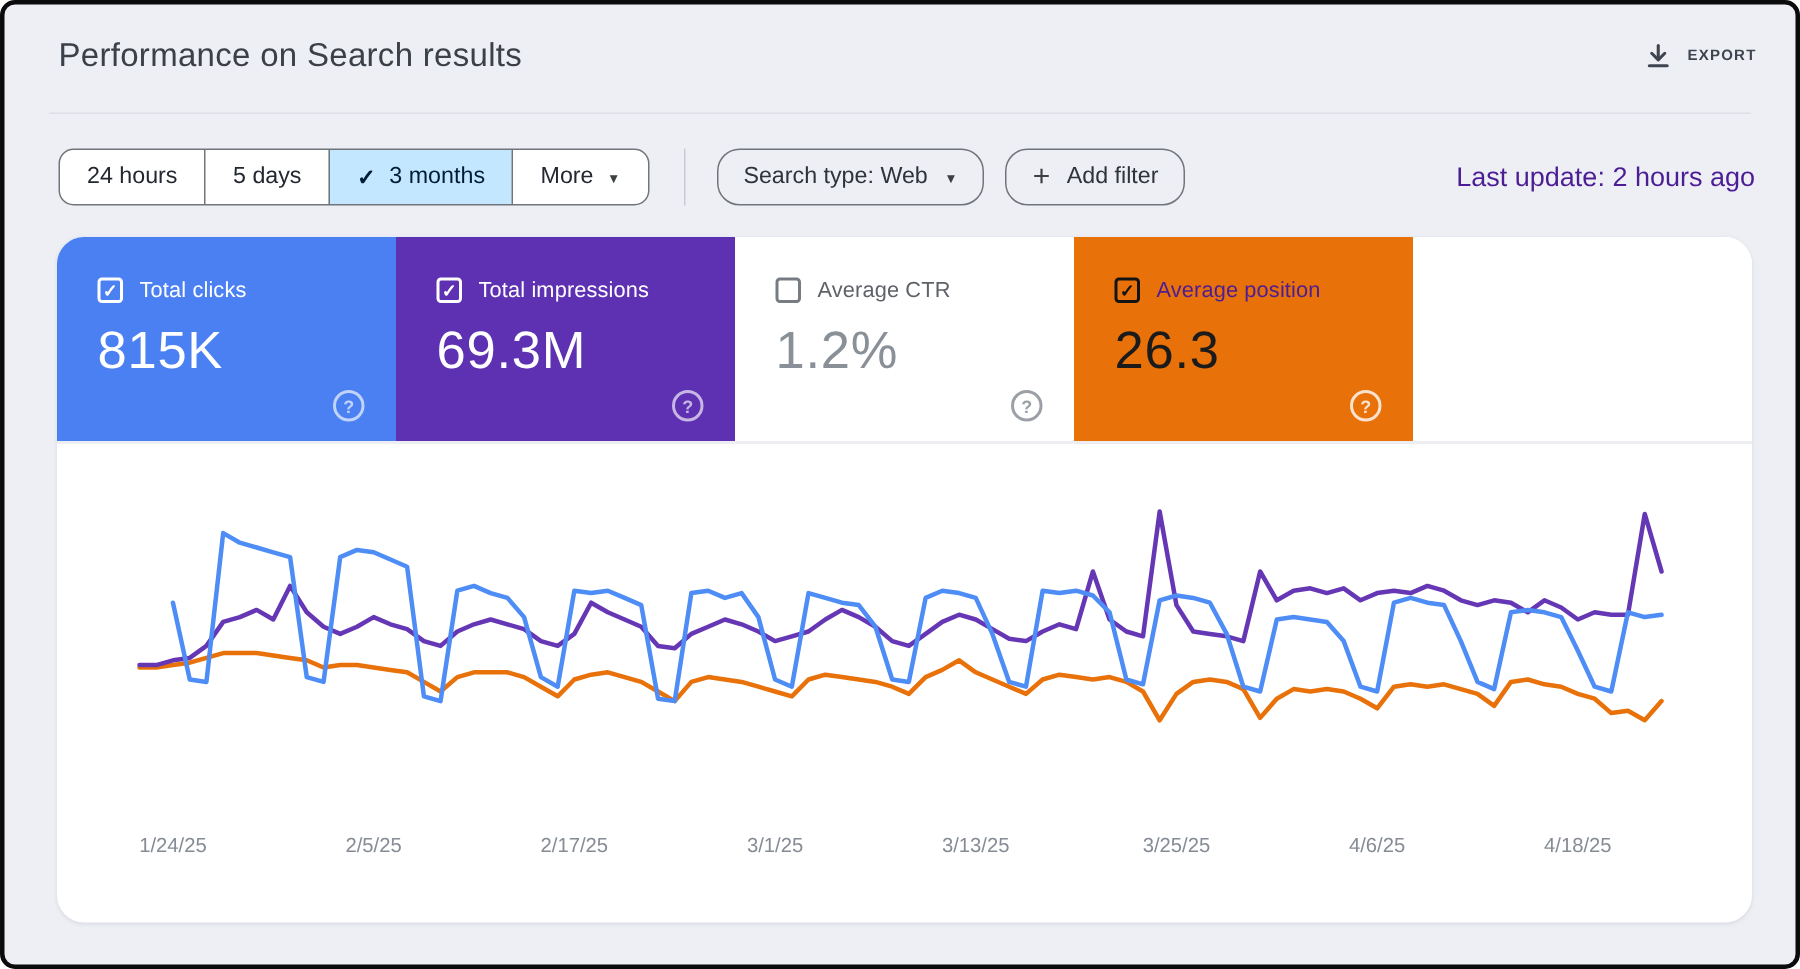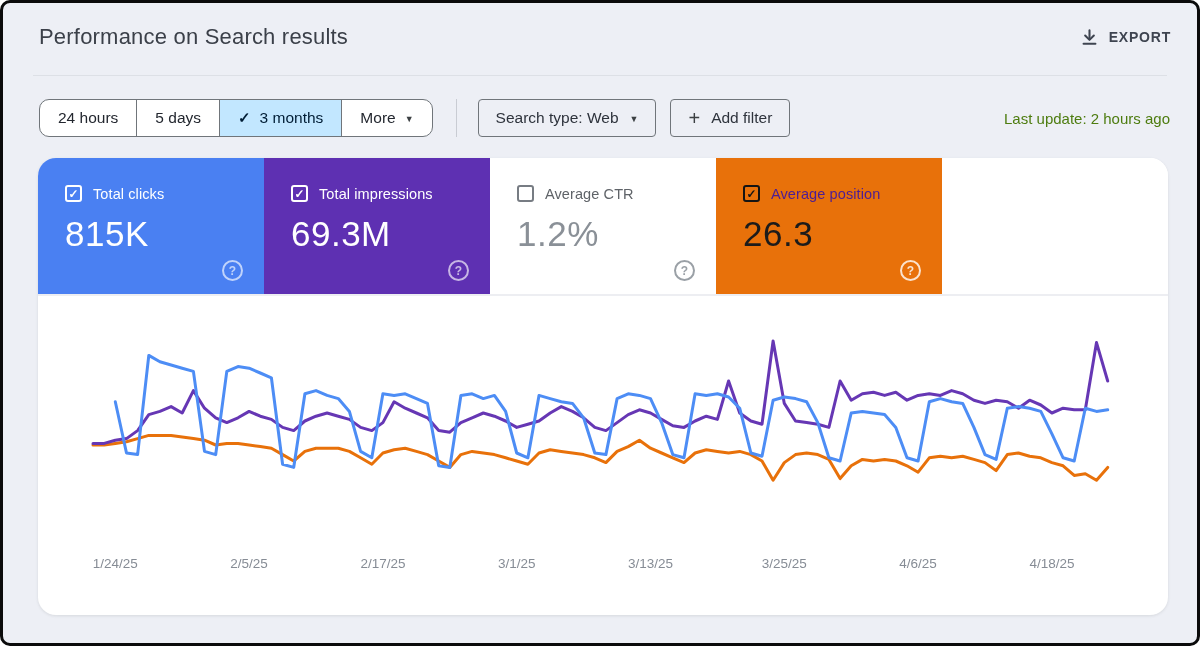"EXPORT" .export { font-size: 14px -> 10px }
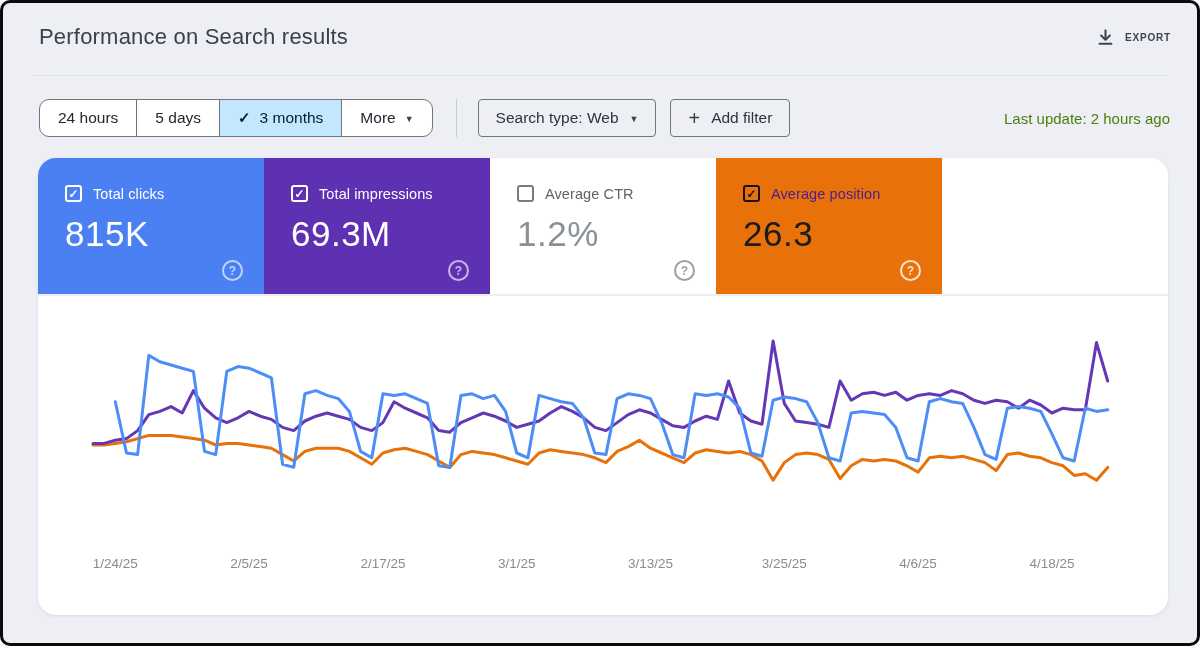"Search type: Web" .chip { border-radius: 4px -> 15px }
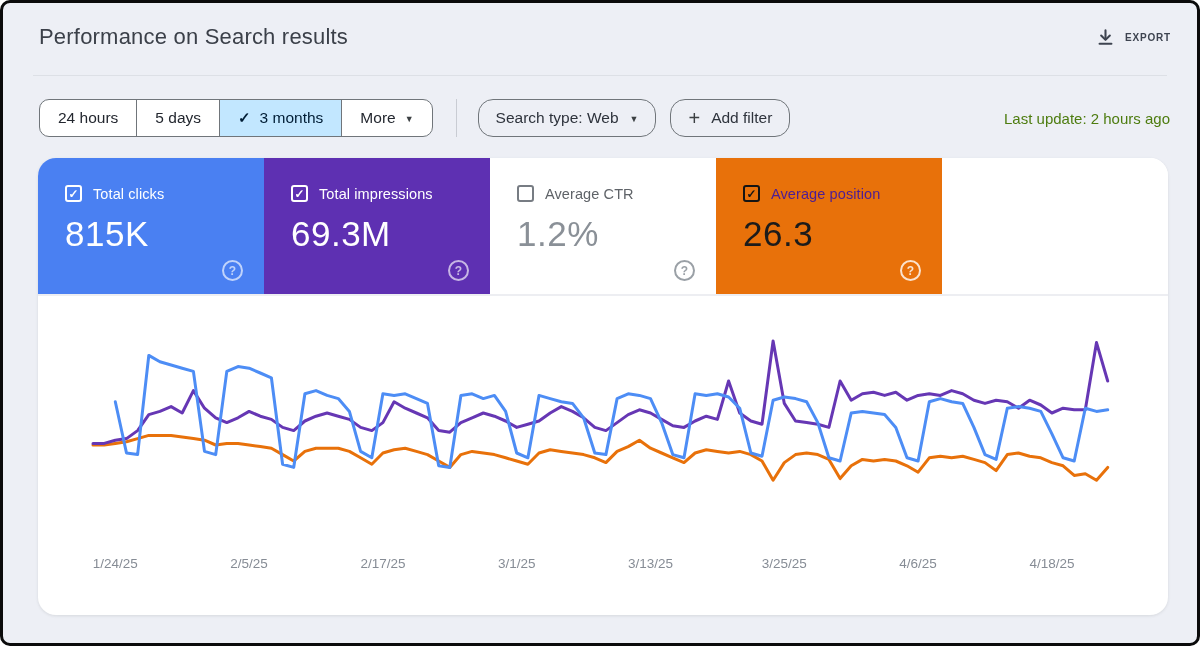"Last update: 2 hours ago" .last-update { color: #4d7c0f -> #4c1d95; font-size: 15px -> 18px }
